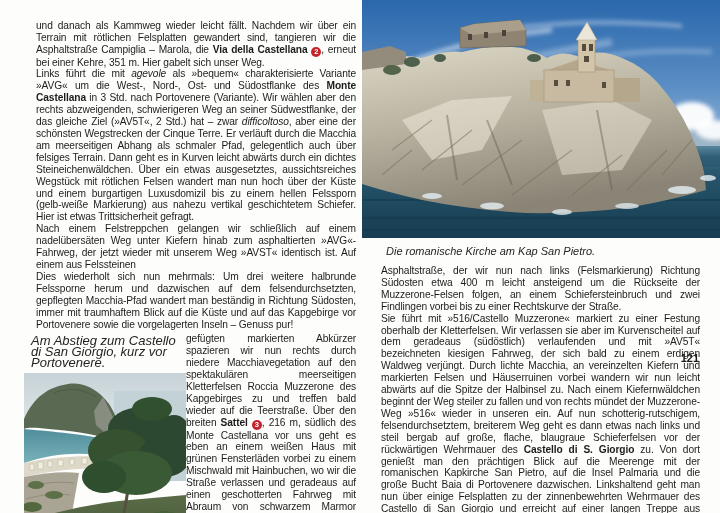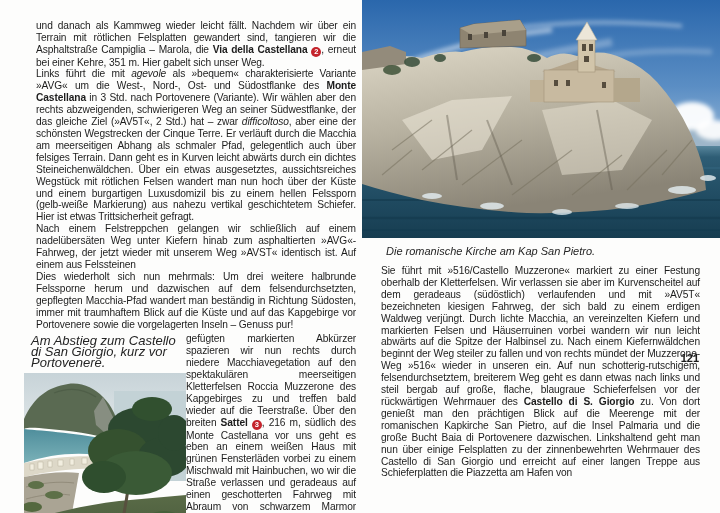"Asphaltstraße, der wir nun nach" p.body-text { html: none -> <p>Asphaltstraße, der wir nun nach links (Felsmarkierung) Richtung Südosten etwa 400 m leicht ansteigend um die Rückseite der Muzzerone-Felsen folgen, an einem Schiefersteinbruch und zwei Findlingen vorbei bis zu einer Rechtskurve der Straße.</p> }
